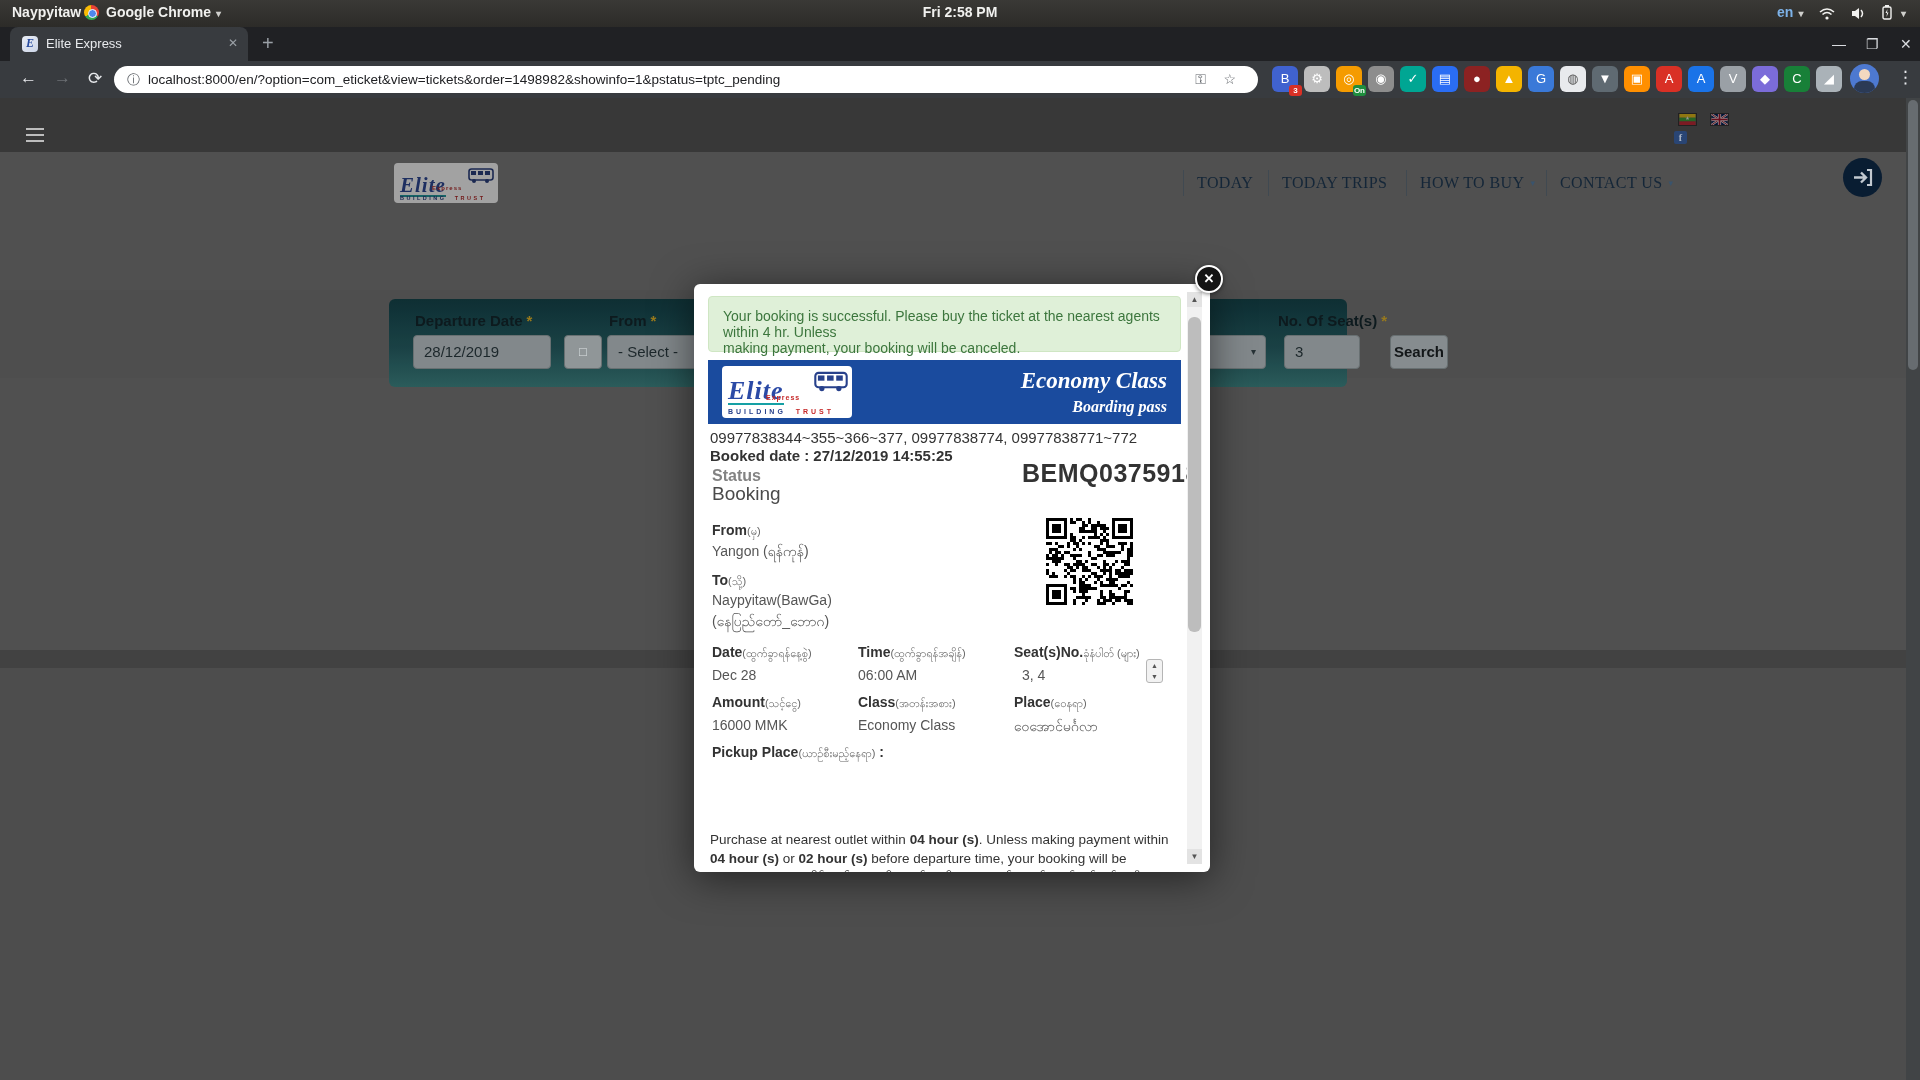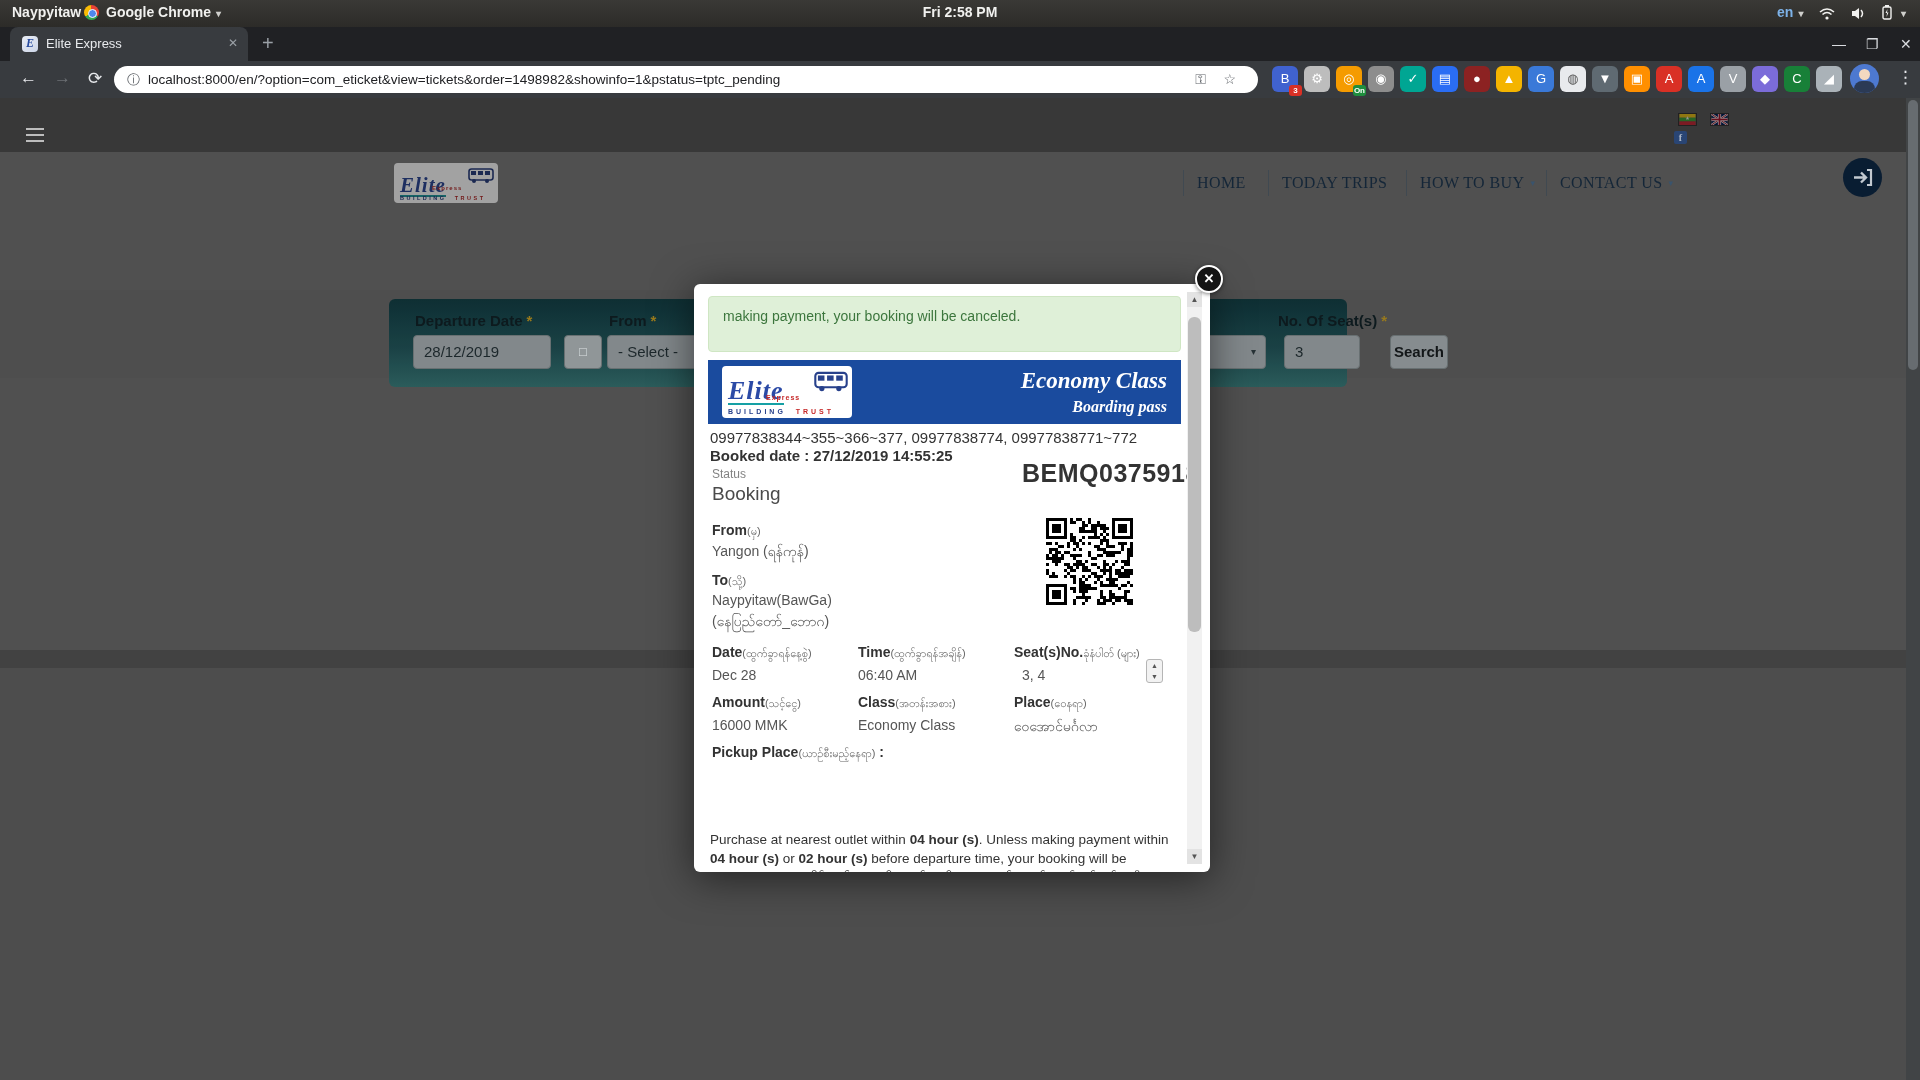"HOME" div.abs { text: HOME -> TODAY }
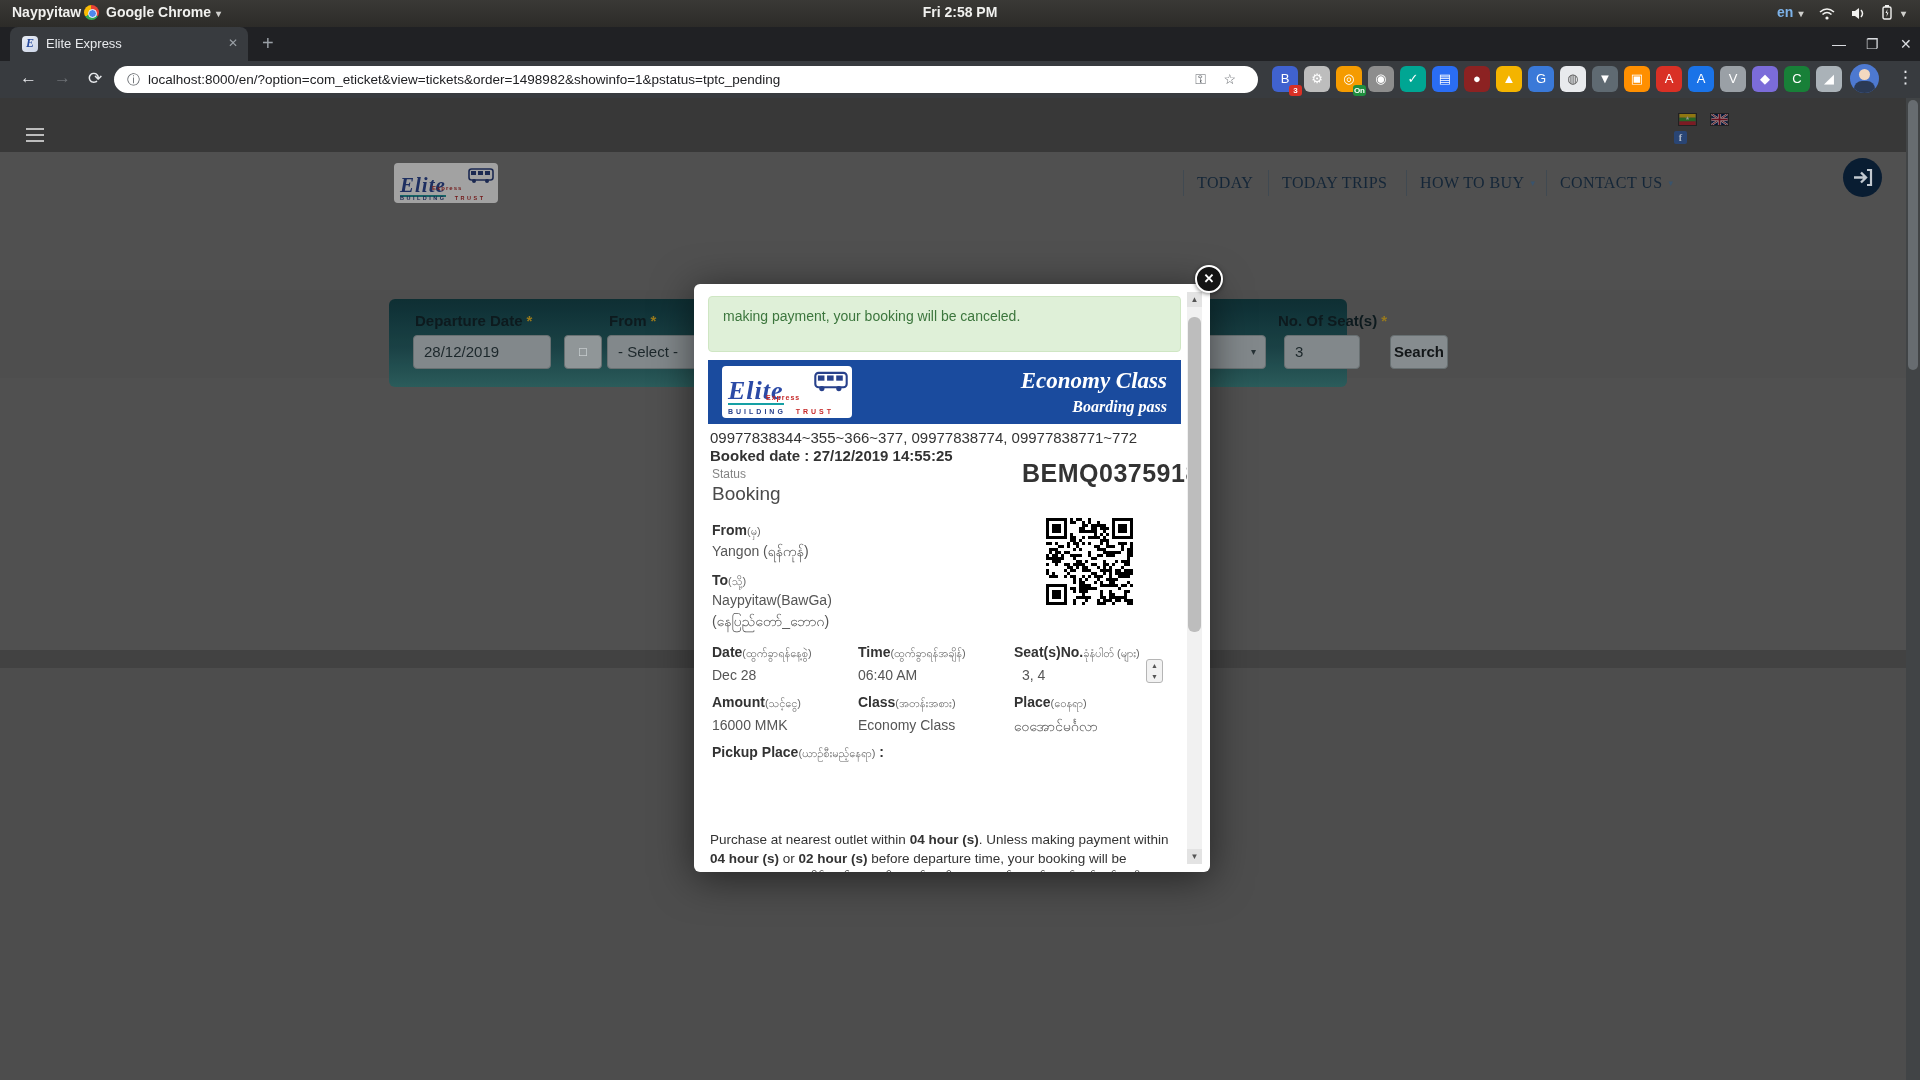"Your booking is successful. Please" div { html: none -> <div>Your booking is successful. Please buy the ticket at the nearest agents within 4 hr. Unless</div> }
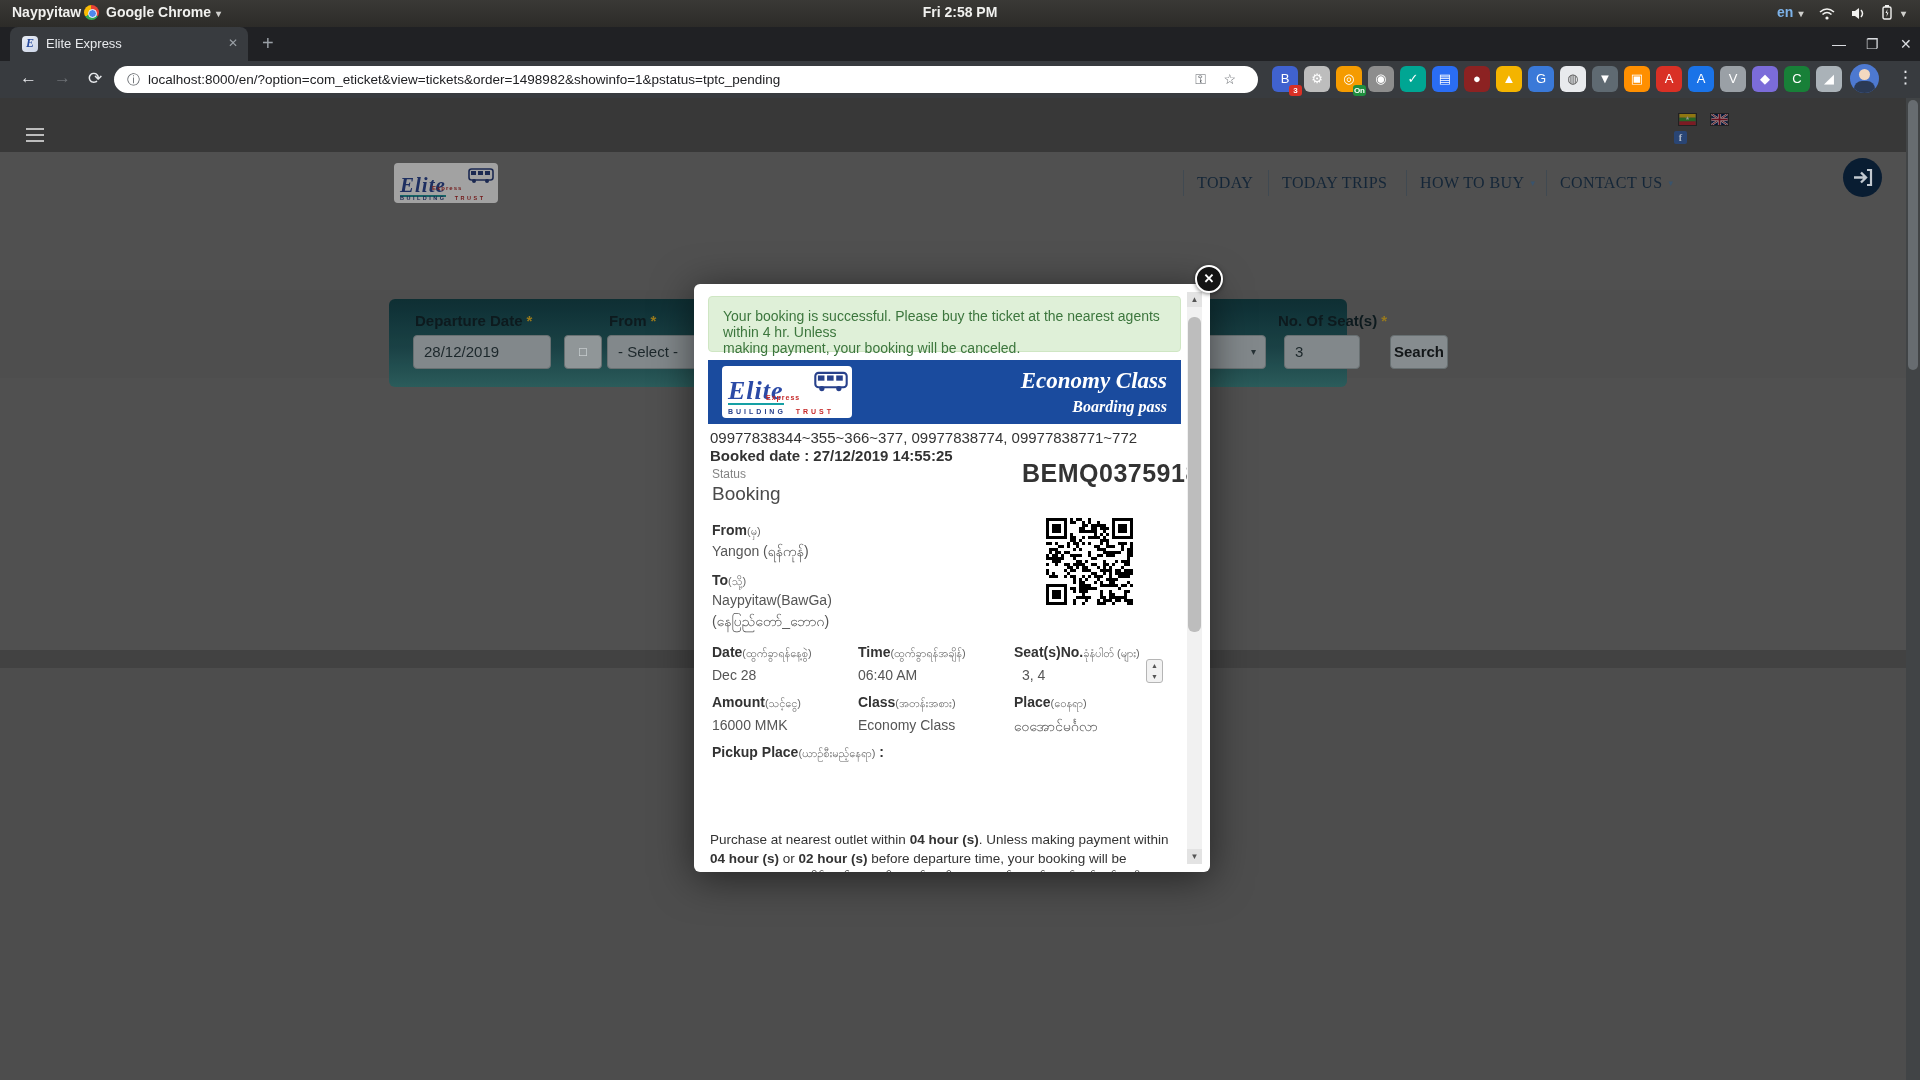"Status" .stlabel { font-size: 12px -> 16px; font-weight: 400 -> 700 }
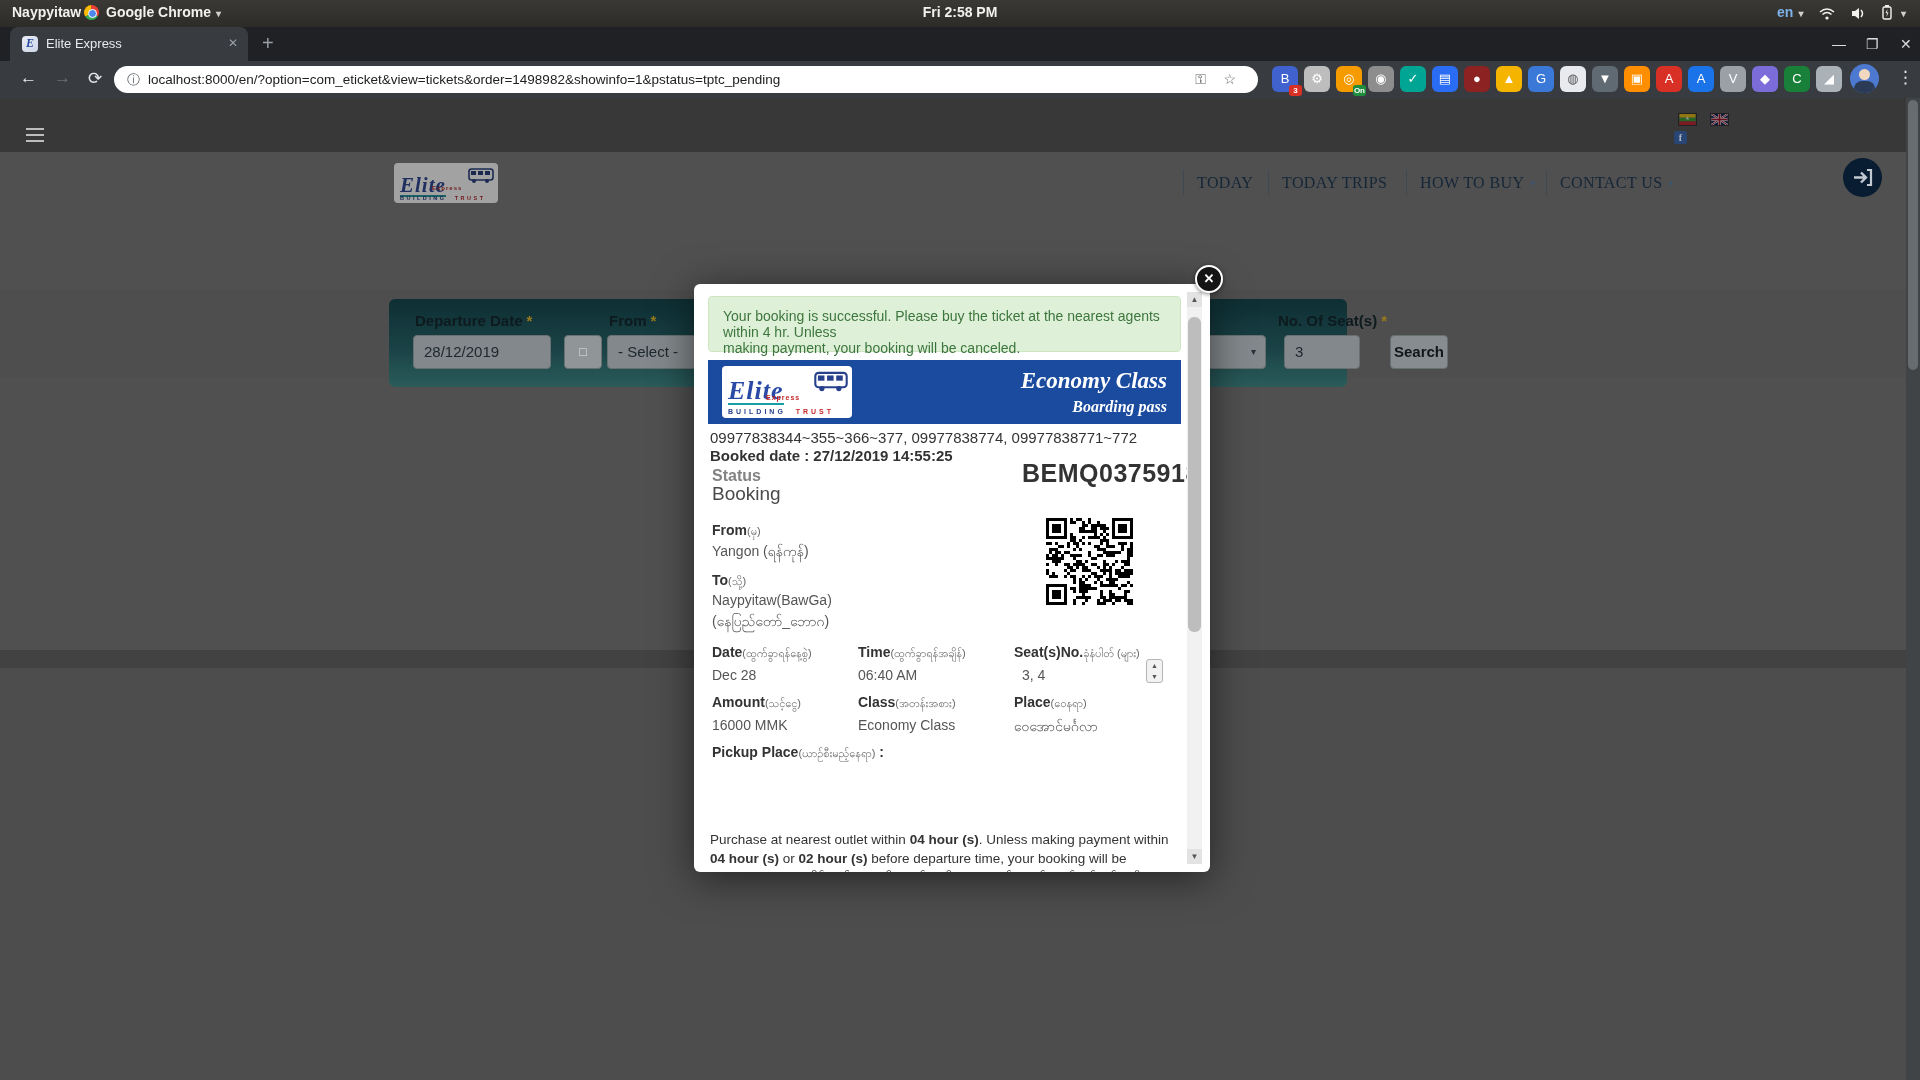"06:40 AM" div.abs { text: 06:40 -> 06:00 }
